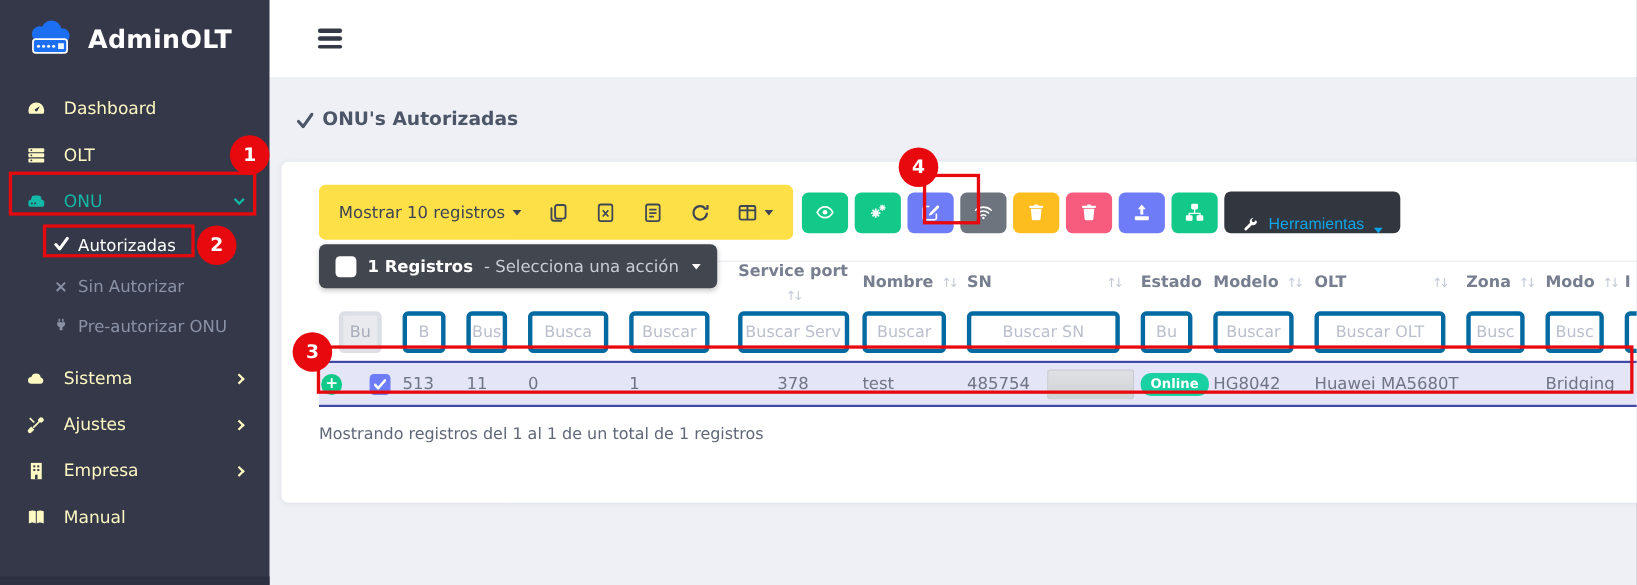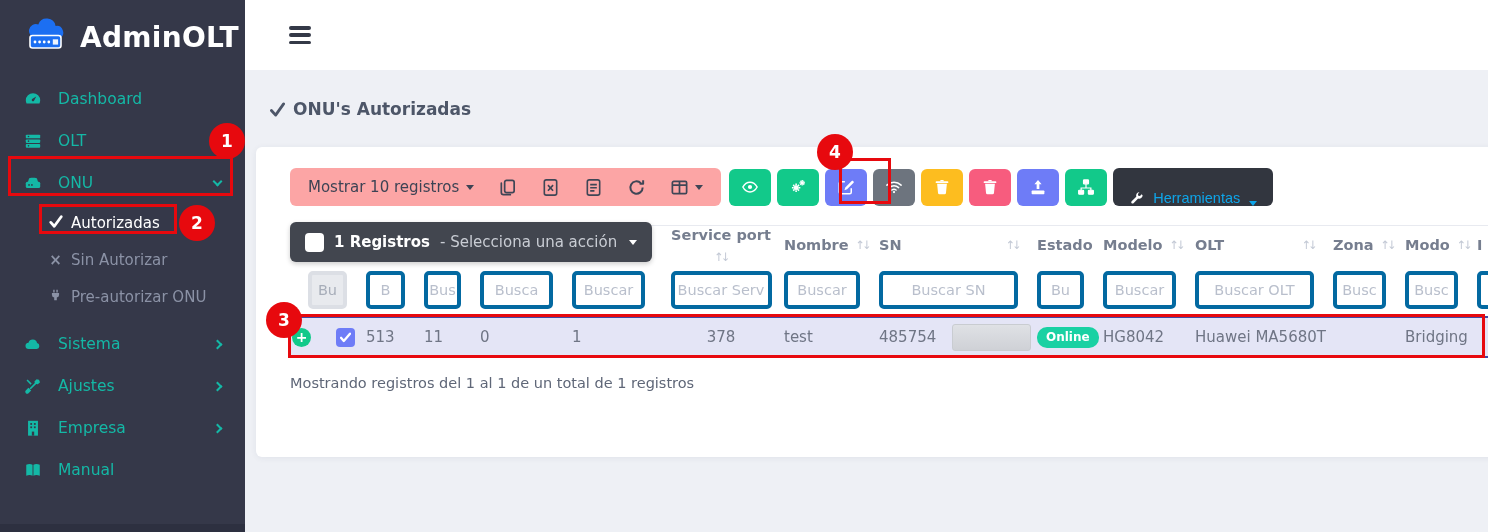"AdminOLT" .brand-name { font-size: 28px -> 23px }
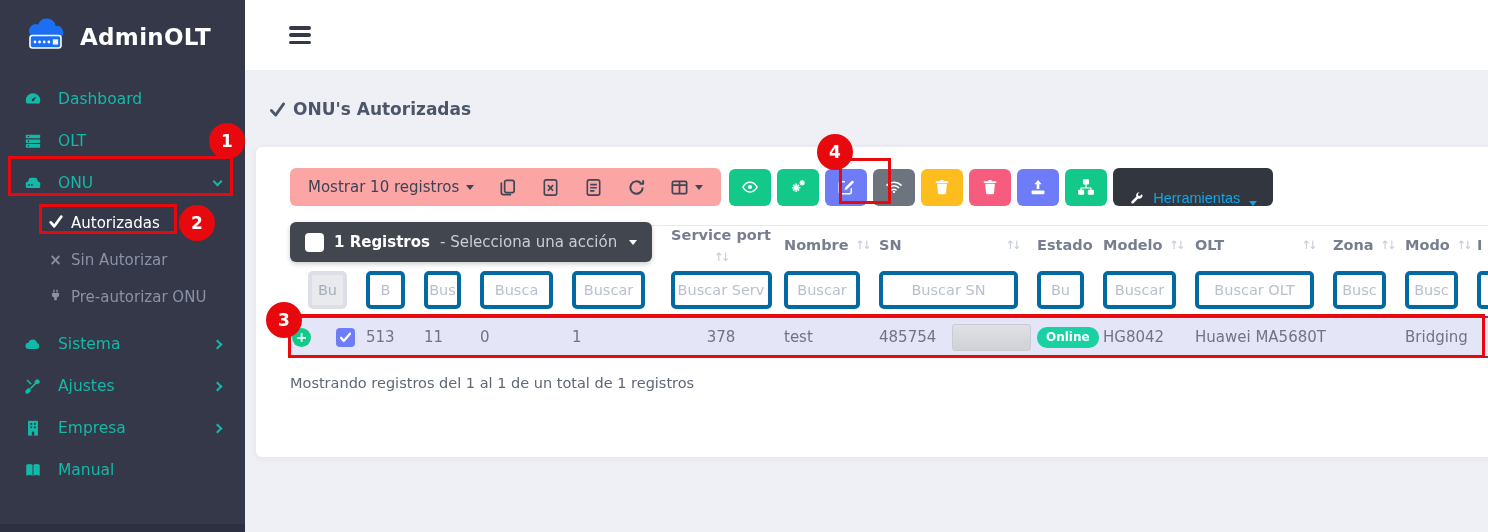"Dashboard" .nav-item { color: #14b8a6 -> #fef9c3 }
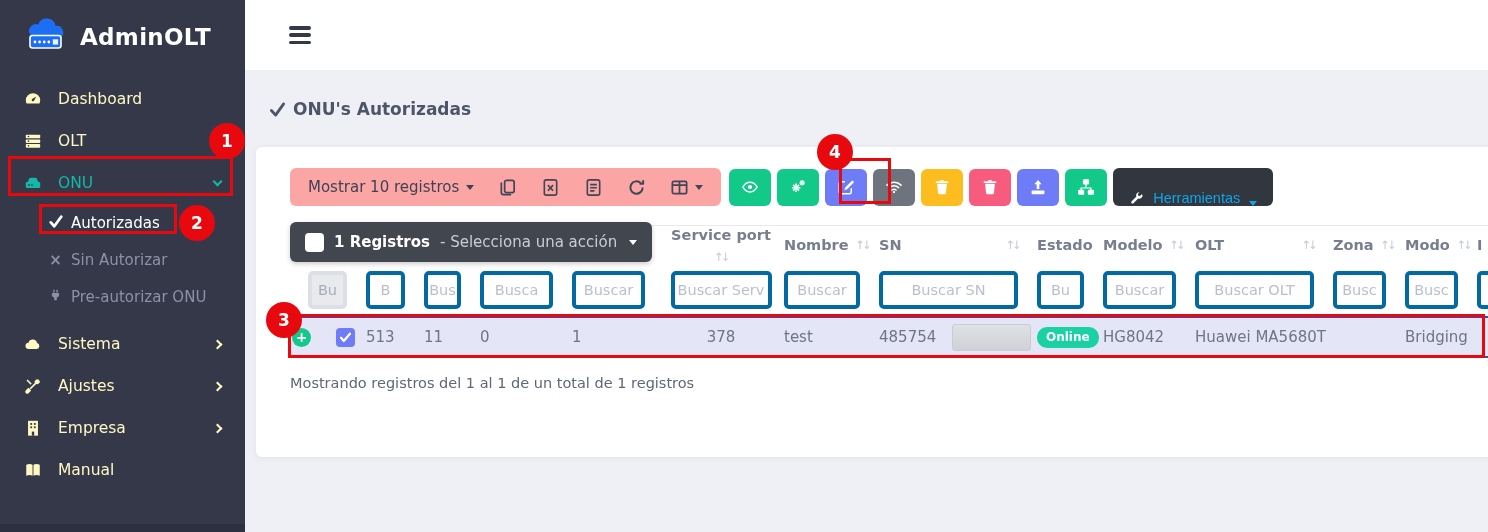"Mostrar 10 registros" .tool-group { background: #fca5a5 -> #fde047; height: 38px -> 50px }
